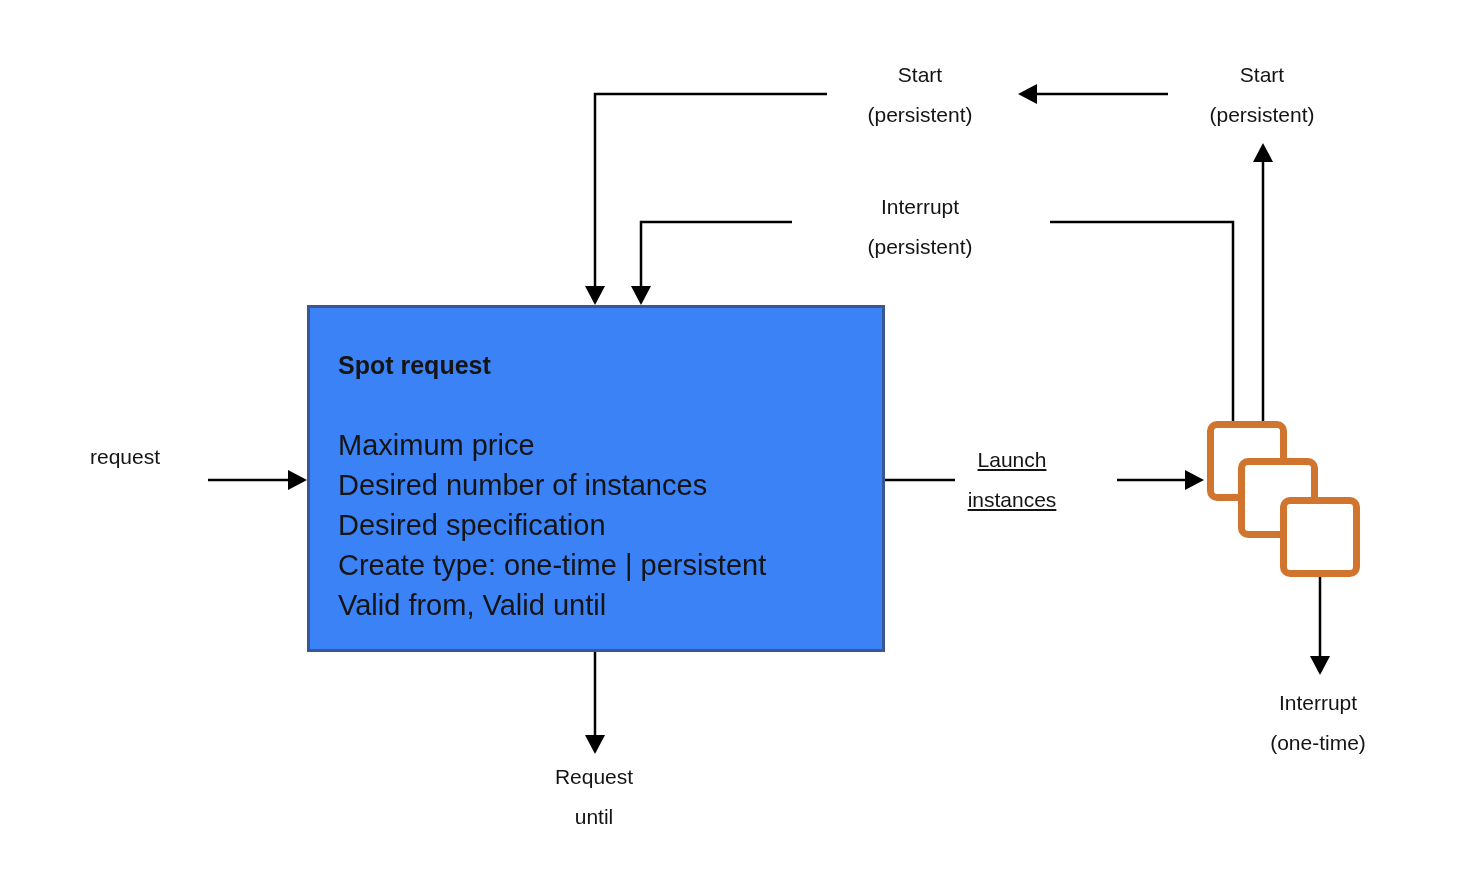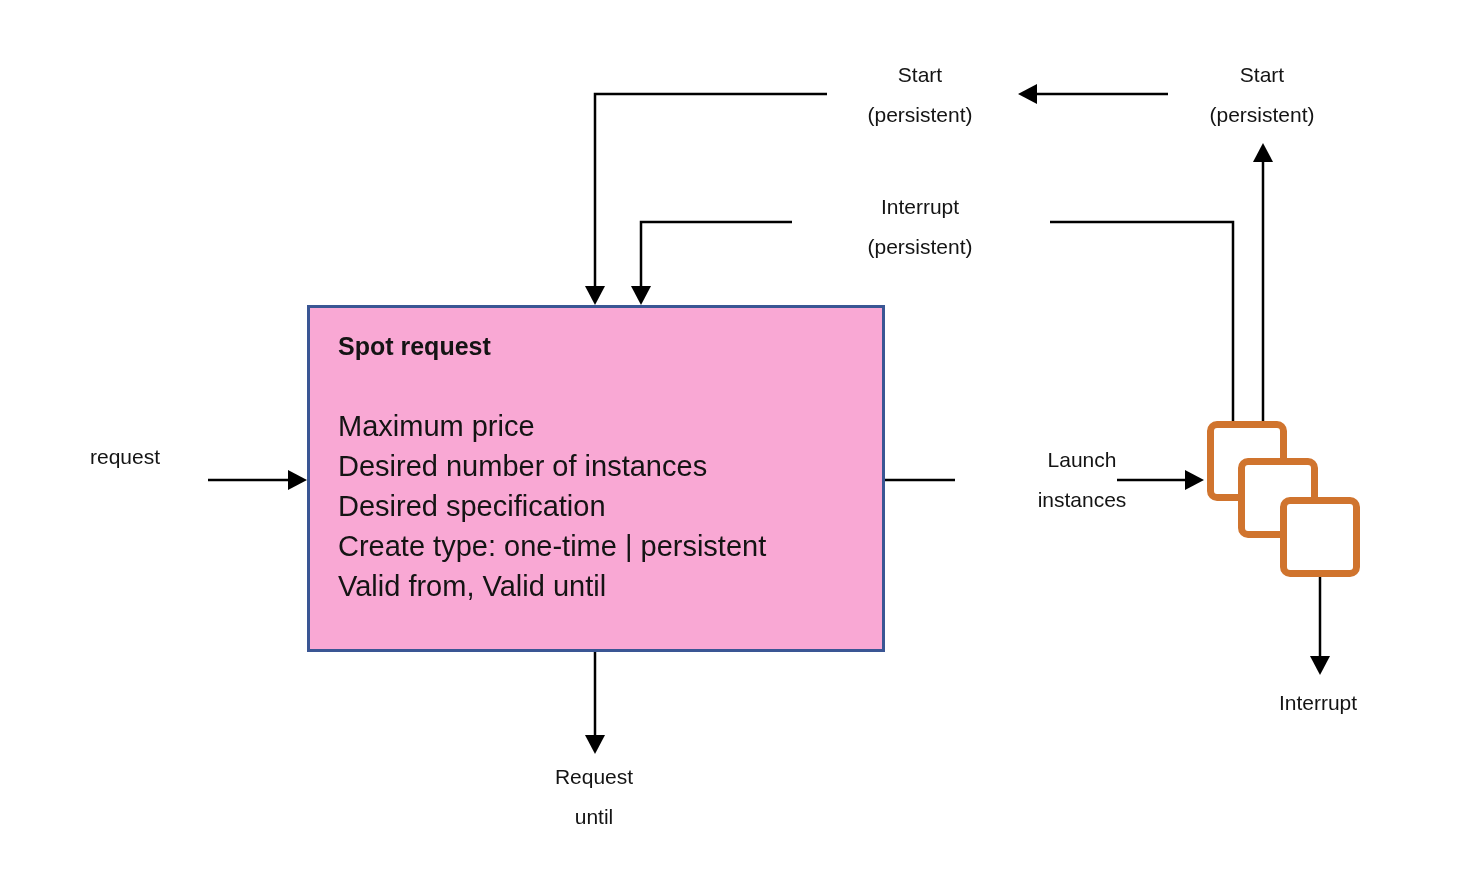"Spot request" .spot-box { background: #f9a8d4 -> #3b82f6; padding: 18px 18px 0 28px -> 37px 18px 0 28px }
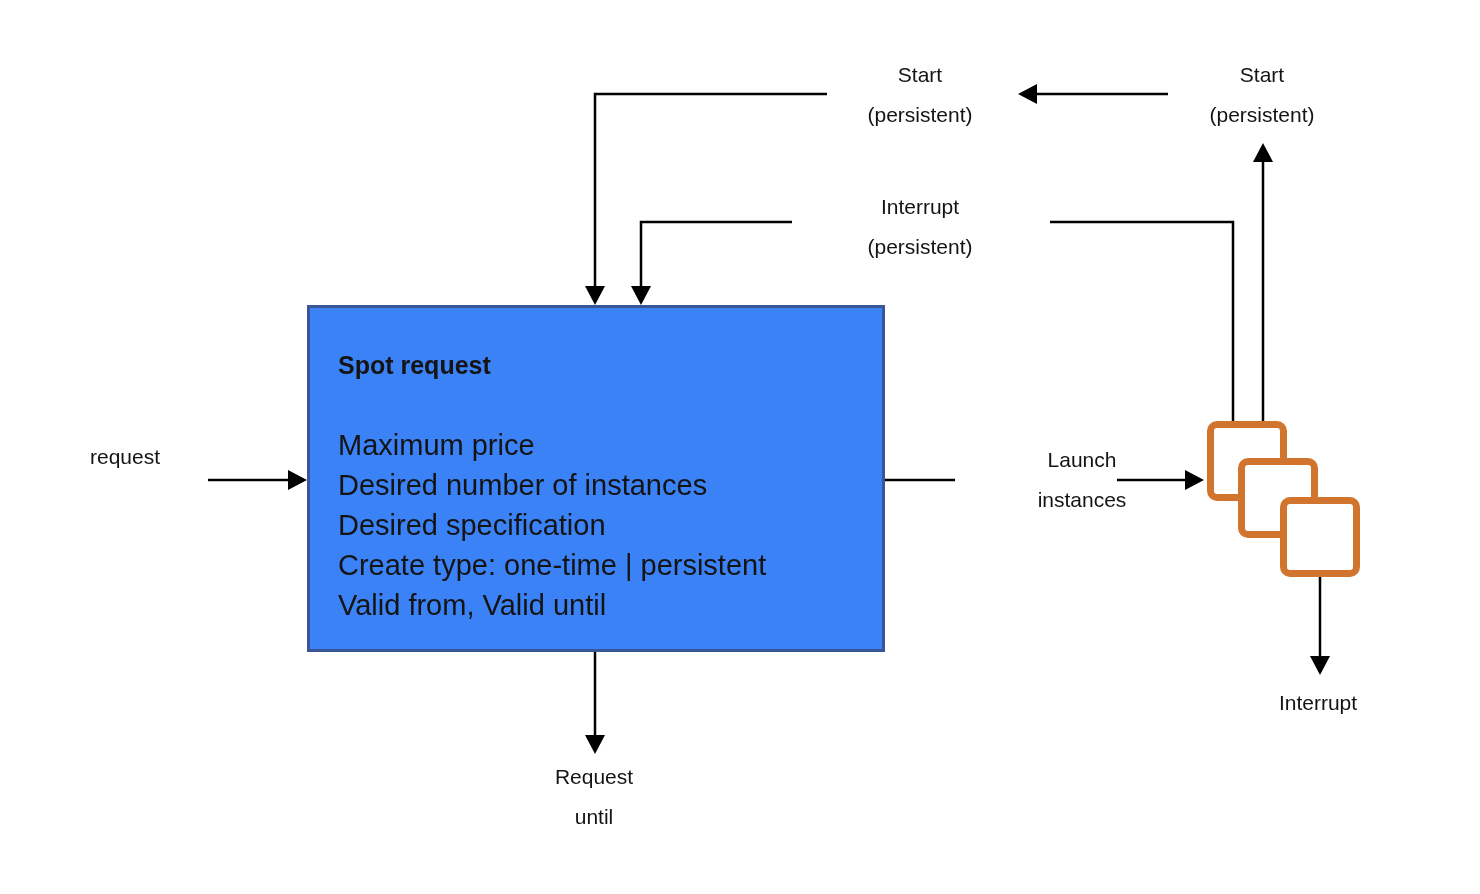"Launch" div.label { left: 997px -> 927px; text-decoration: none -> underline }
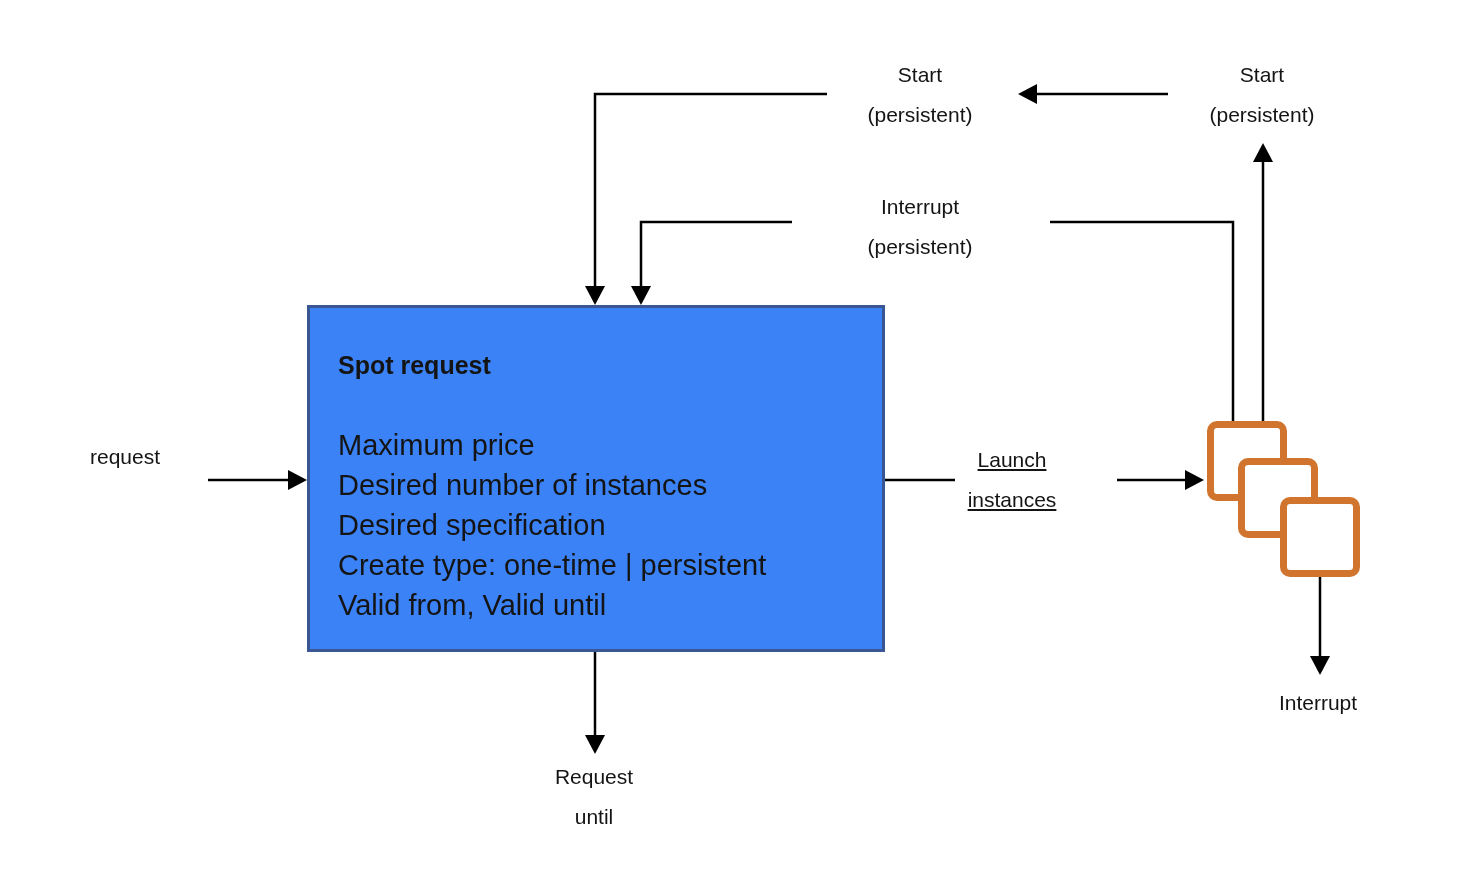"(one-time)" span { html: none -> <span>(one-time)</span> }
